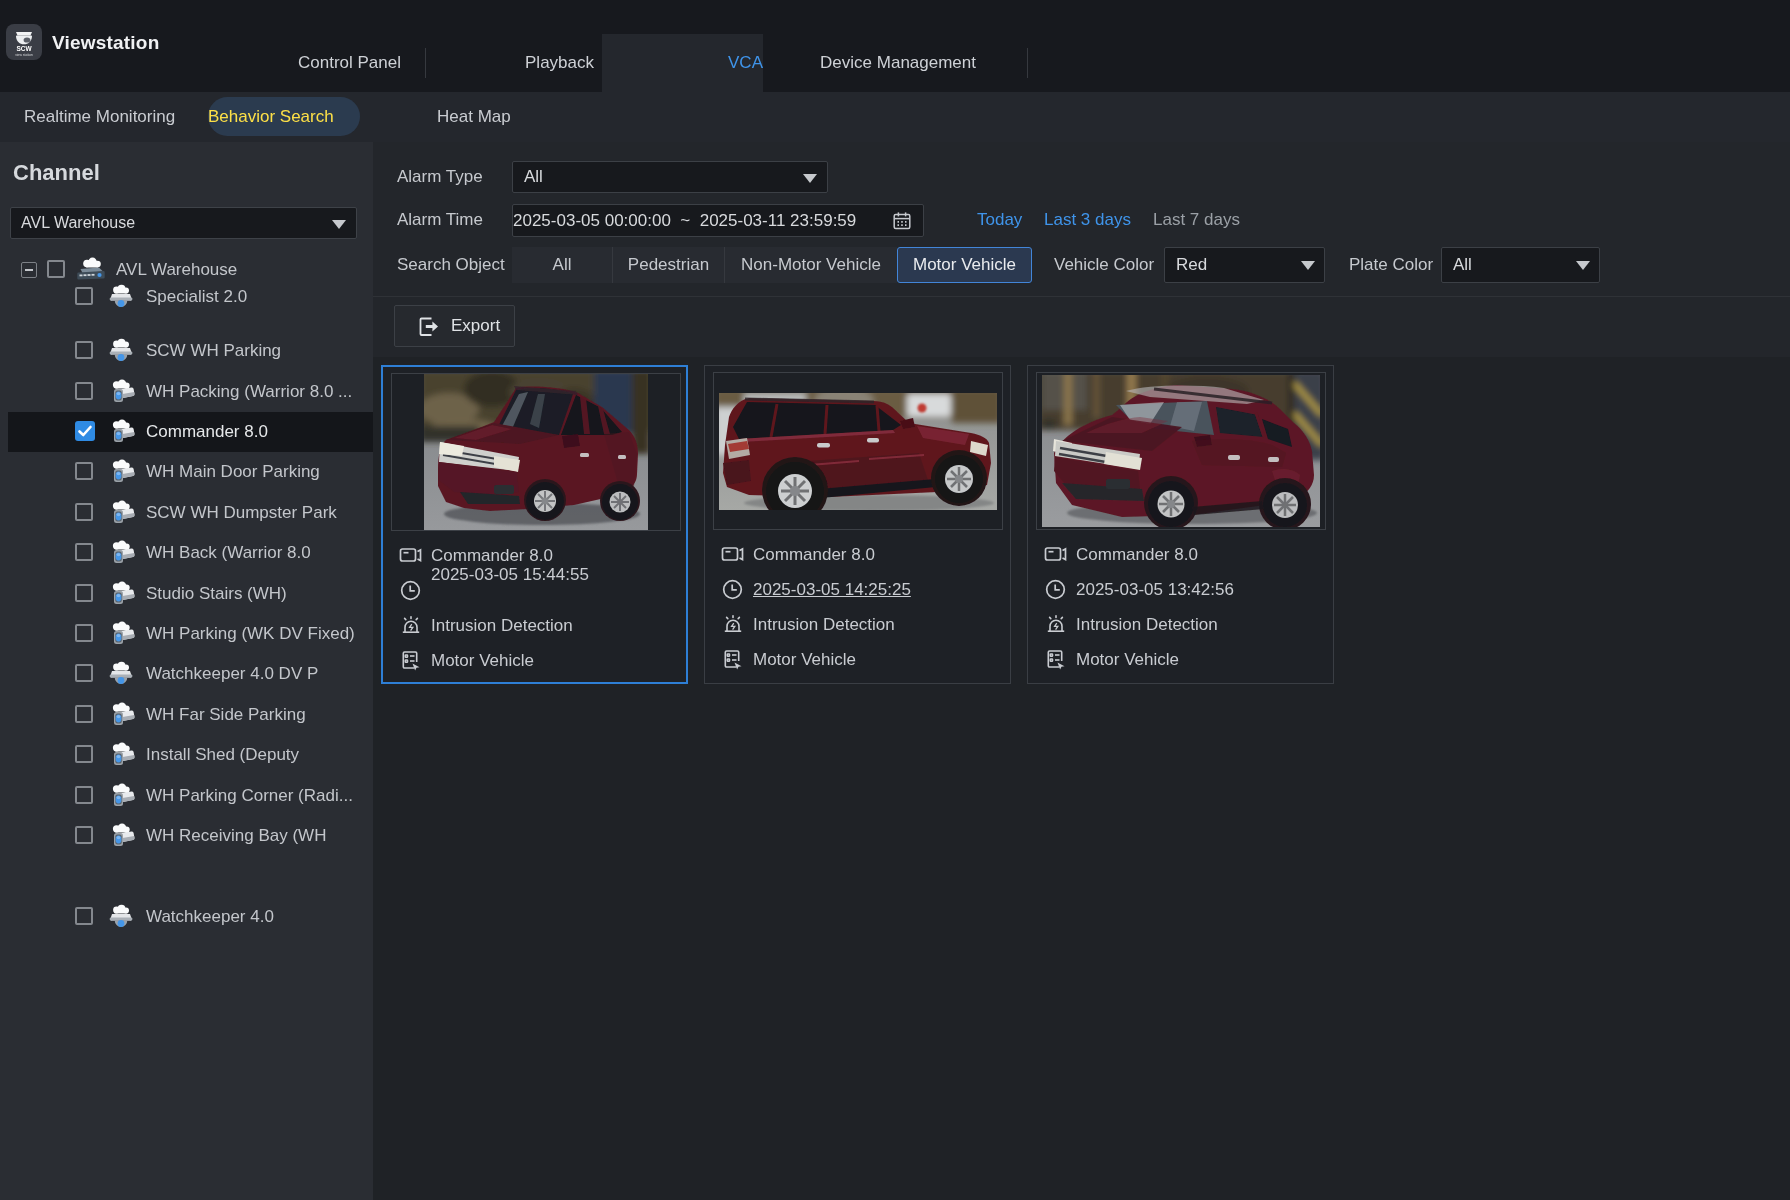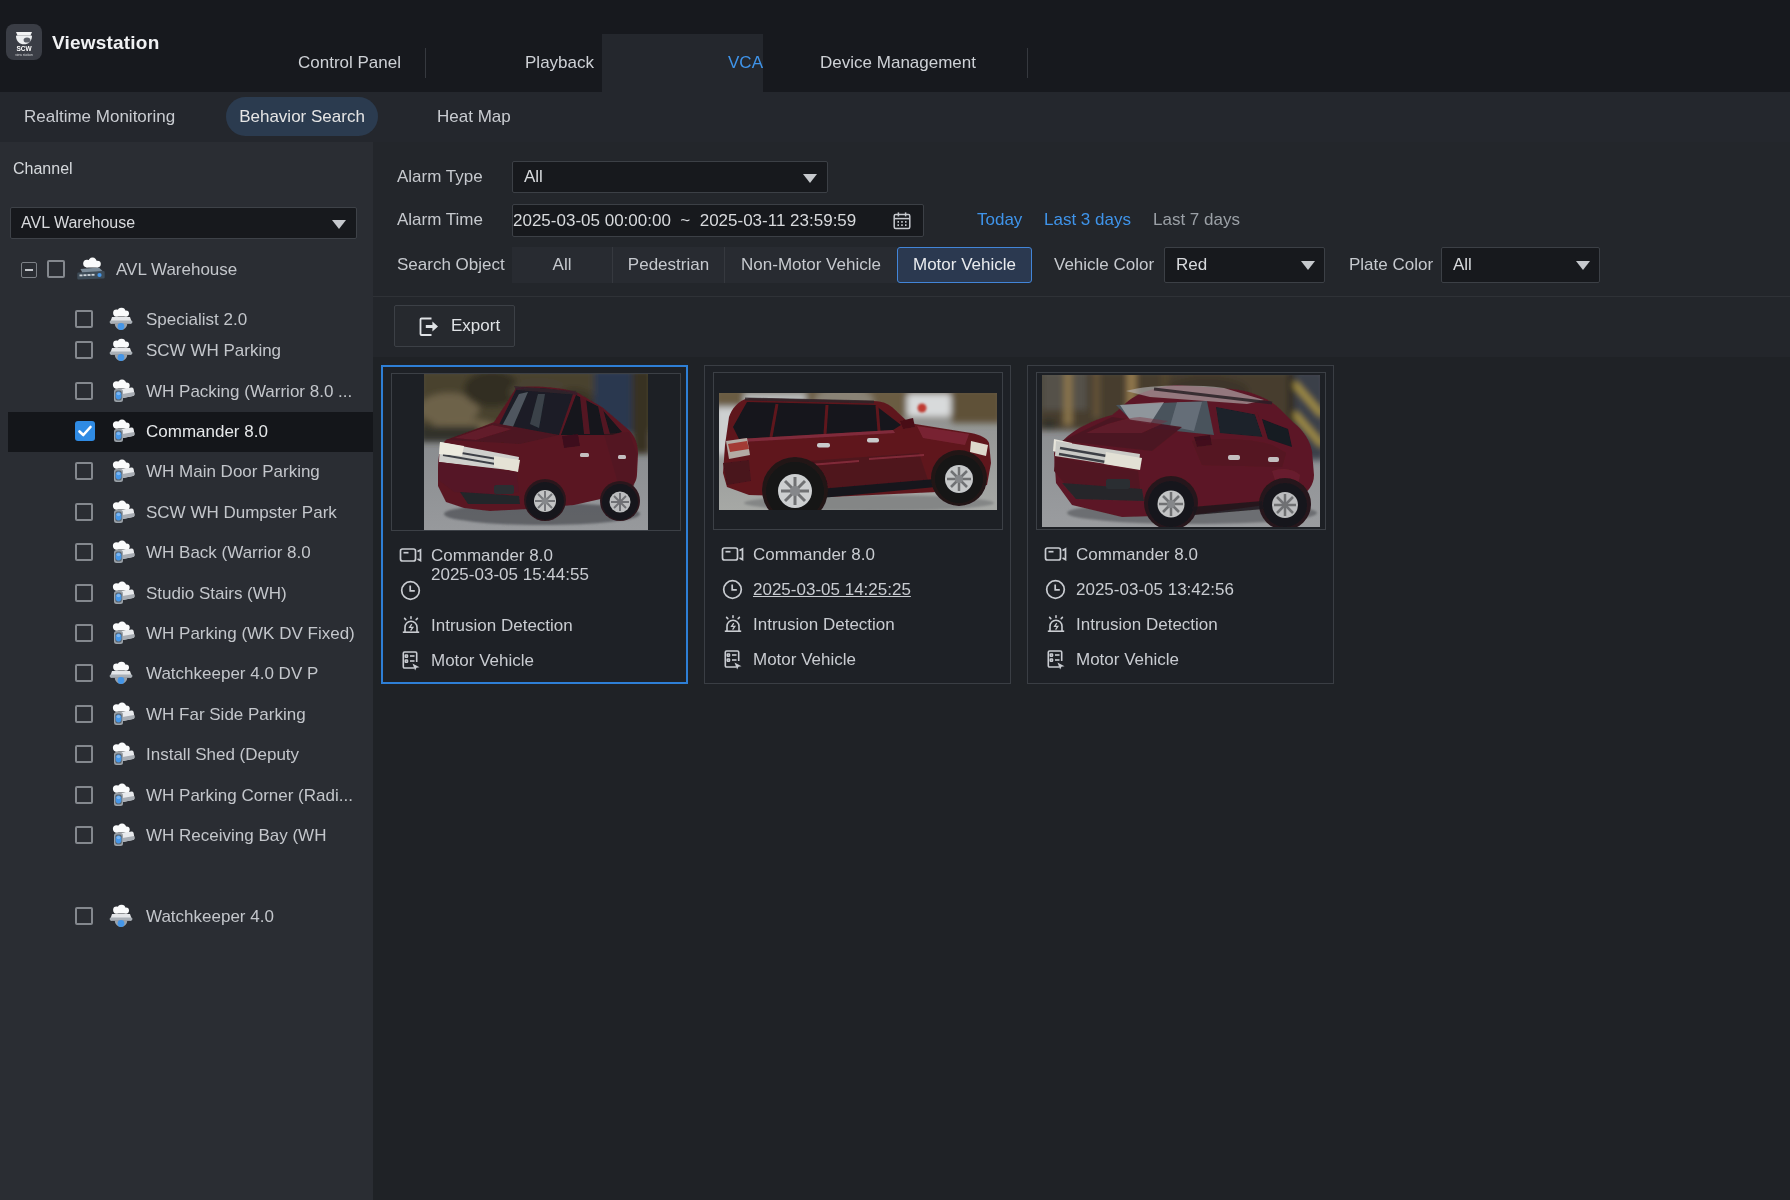"Behavior Search" #pill { color: #e5e5e5 -> #fde047; left: 226px -> 208px; text-align: center -> left }
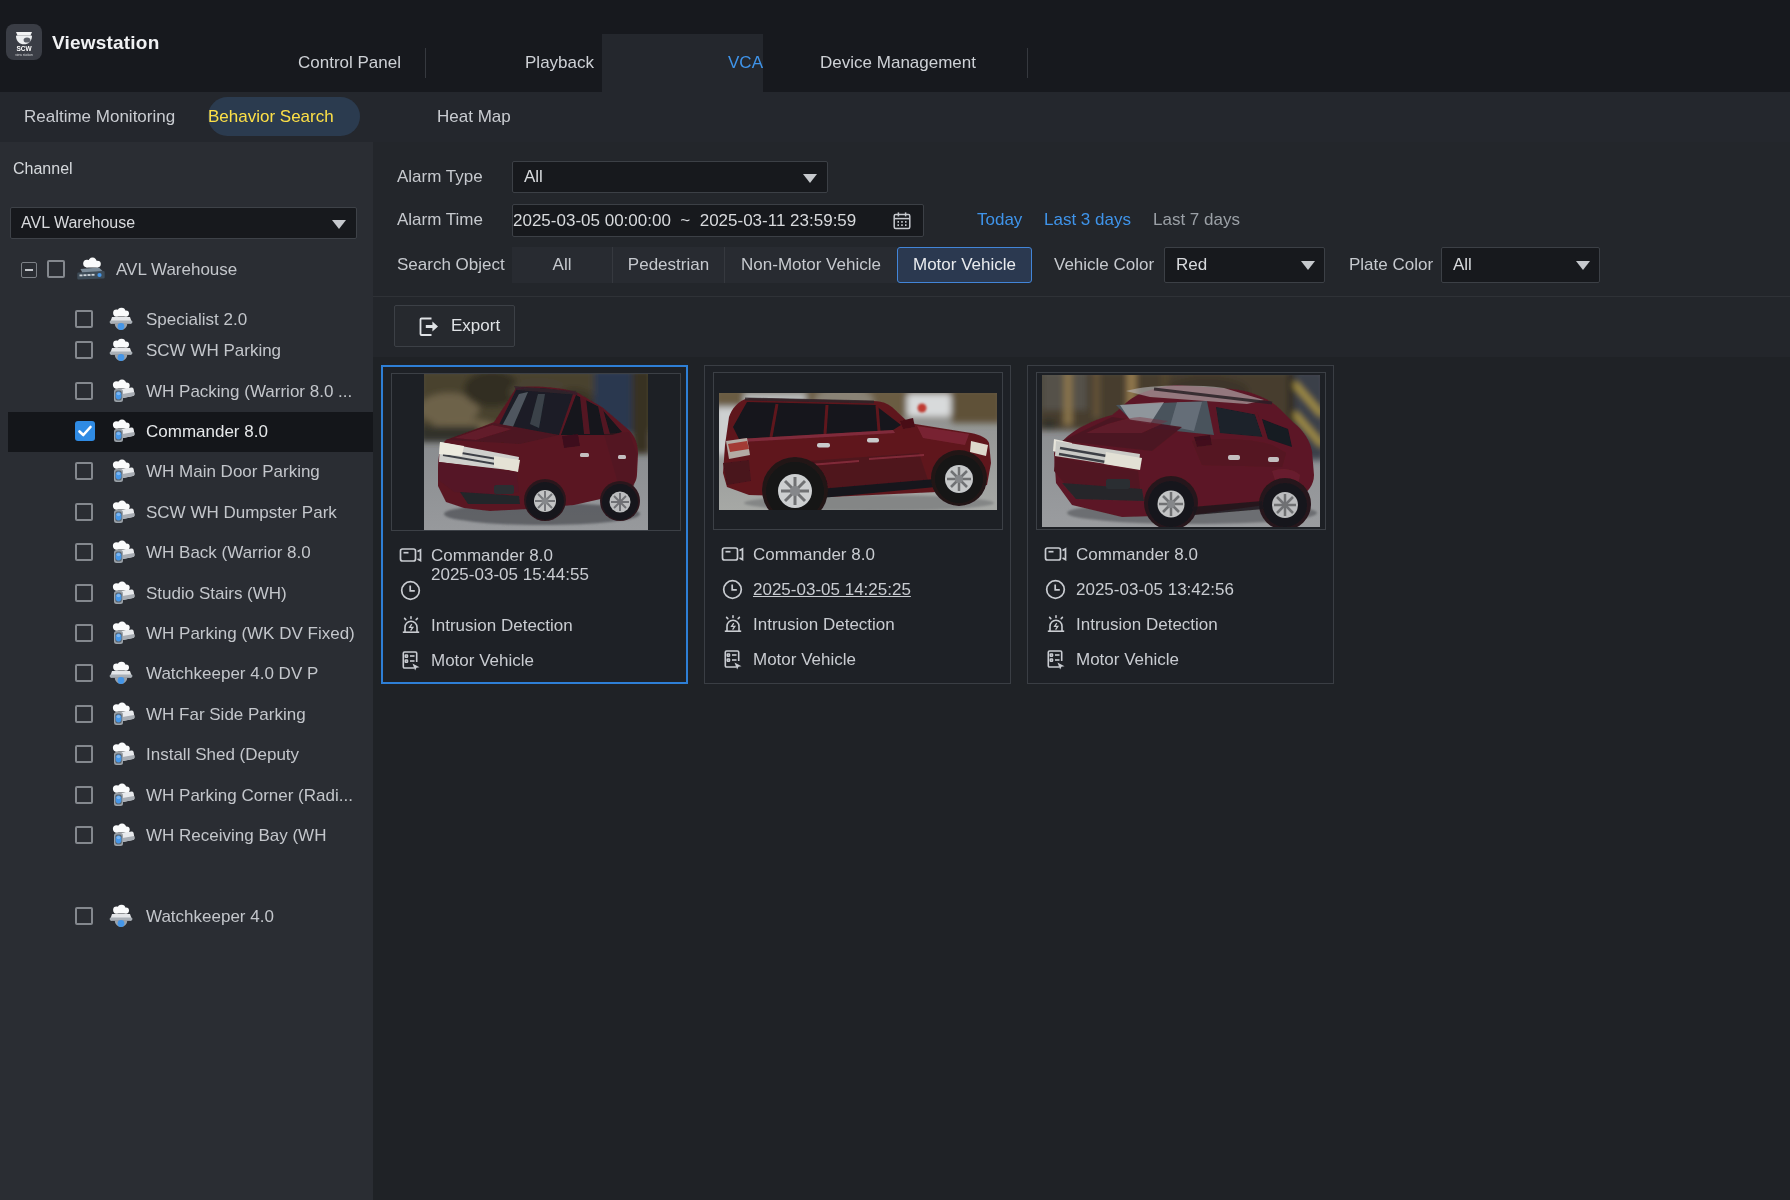"Channel" #chlabel { font-size: 16px -> 22px; font-weight: normal -> bold }
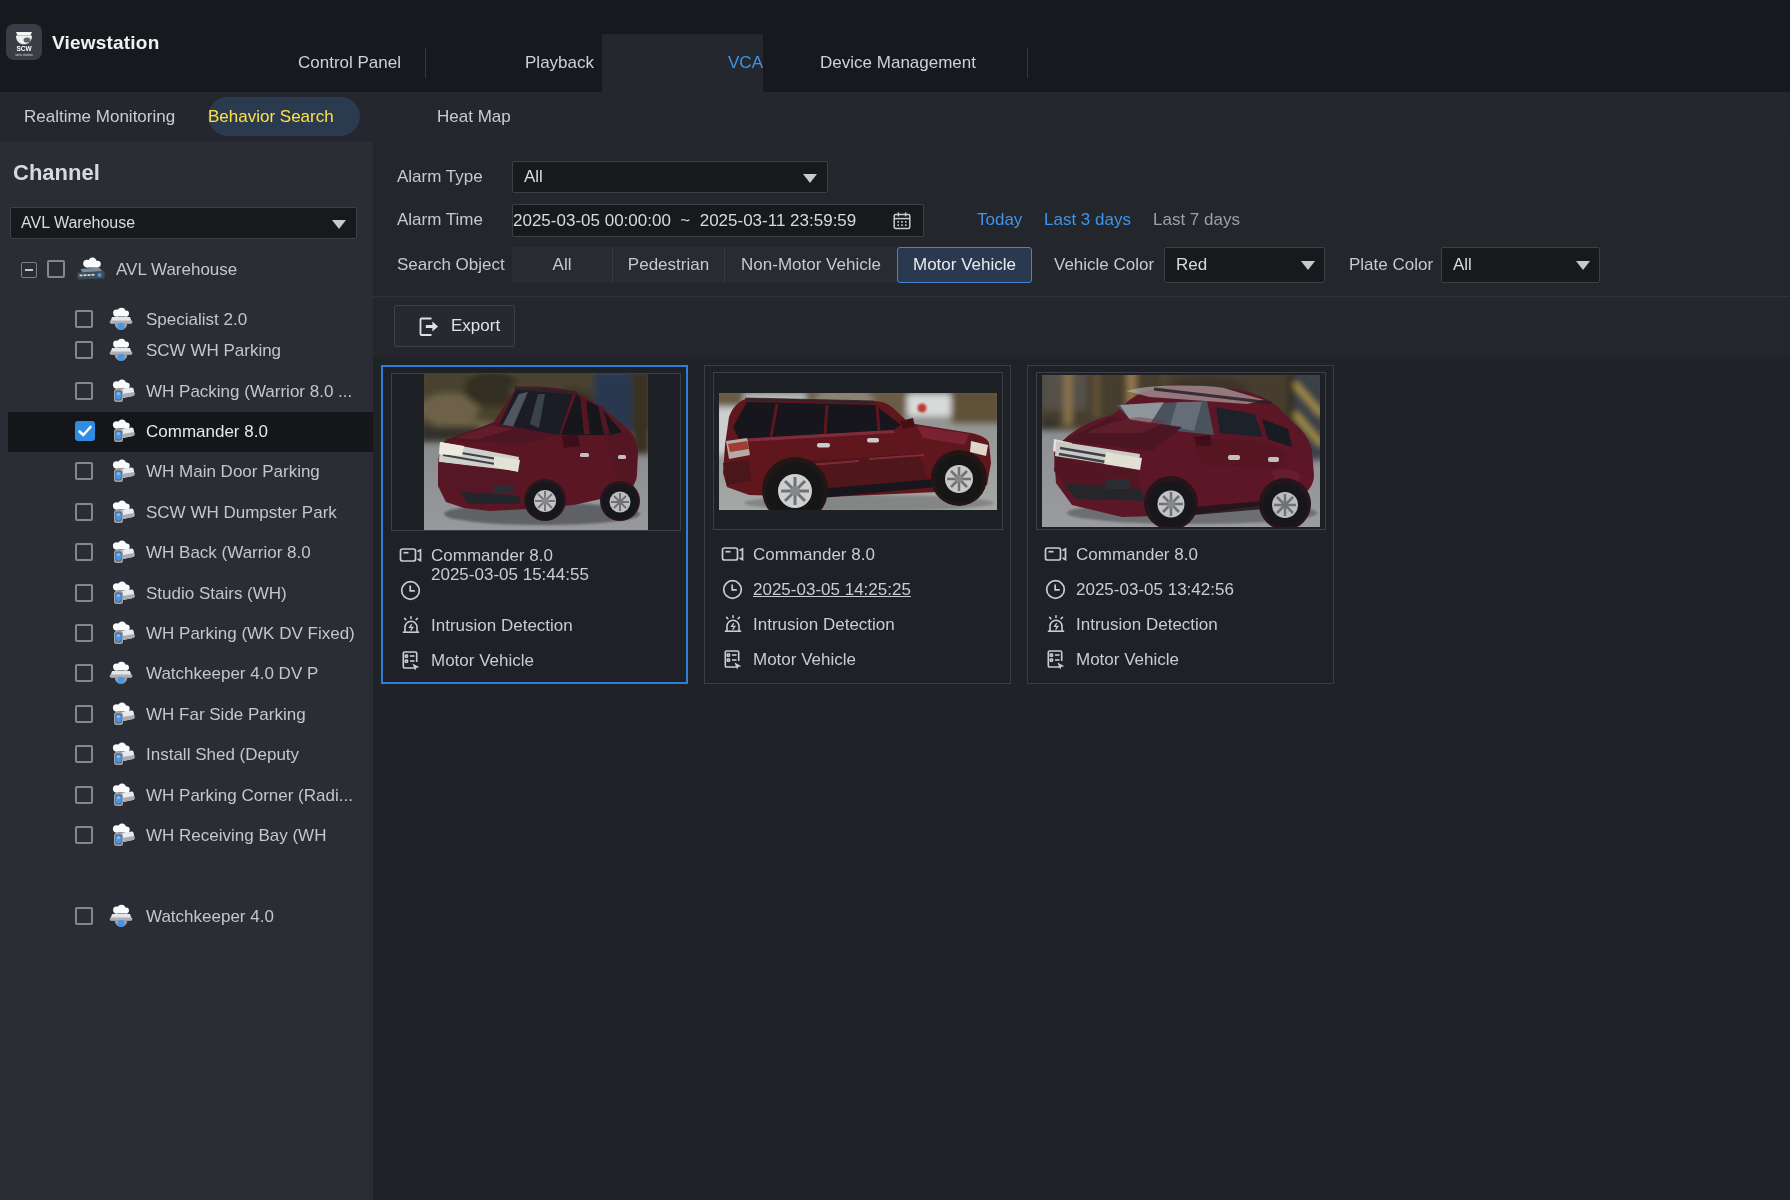"Specialist 2.0" div.trow { top: 158px -> 135px }
